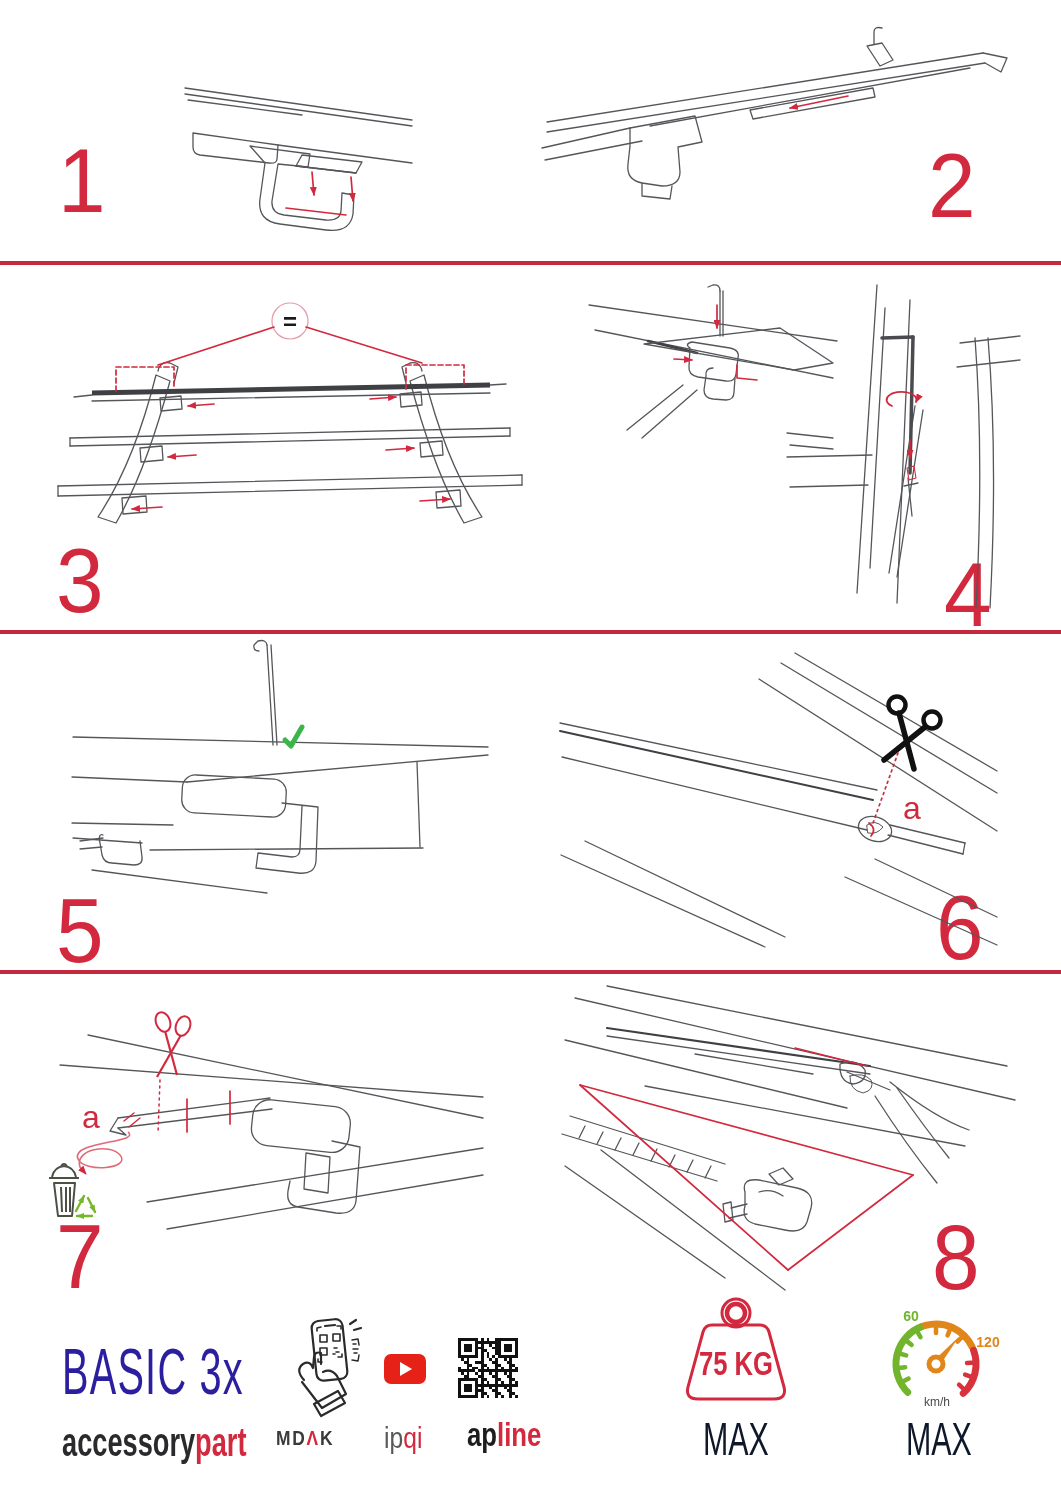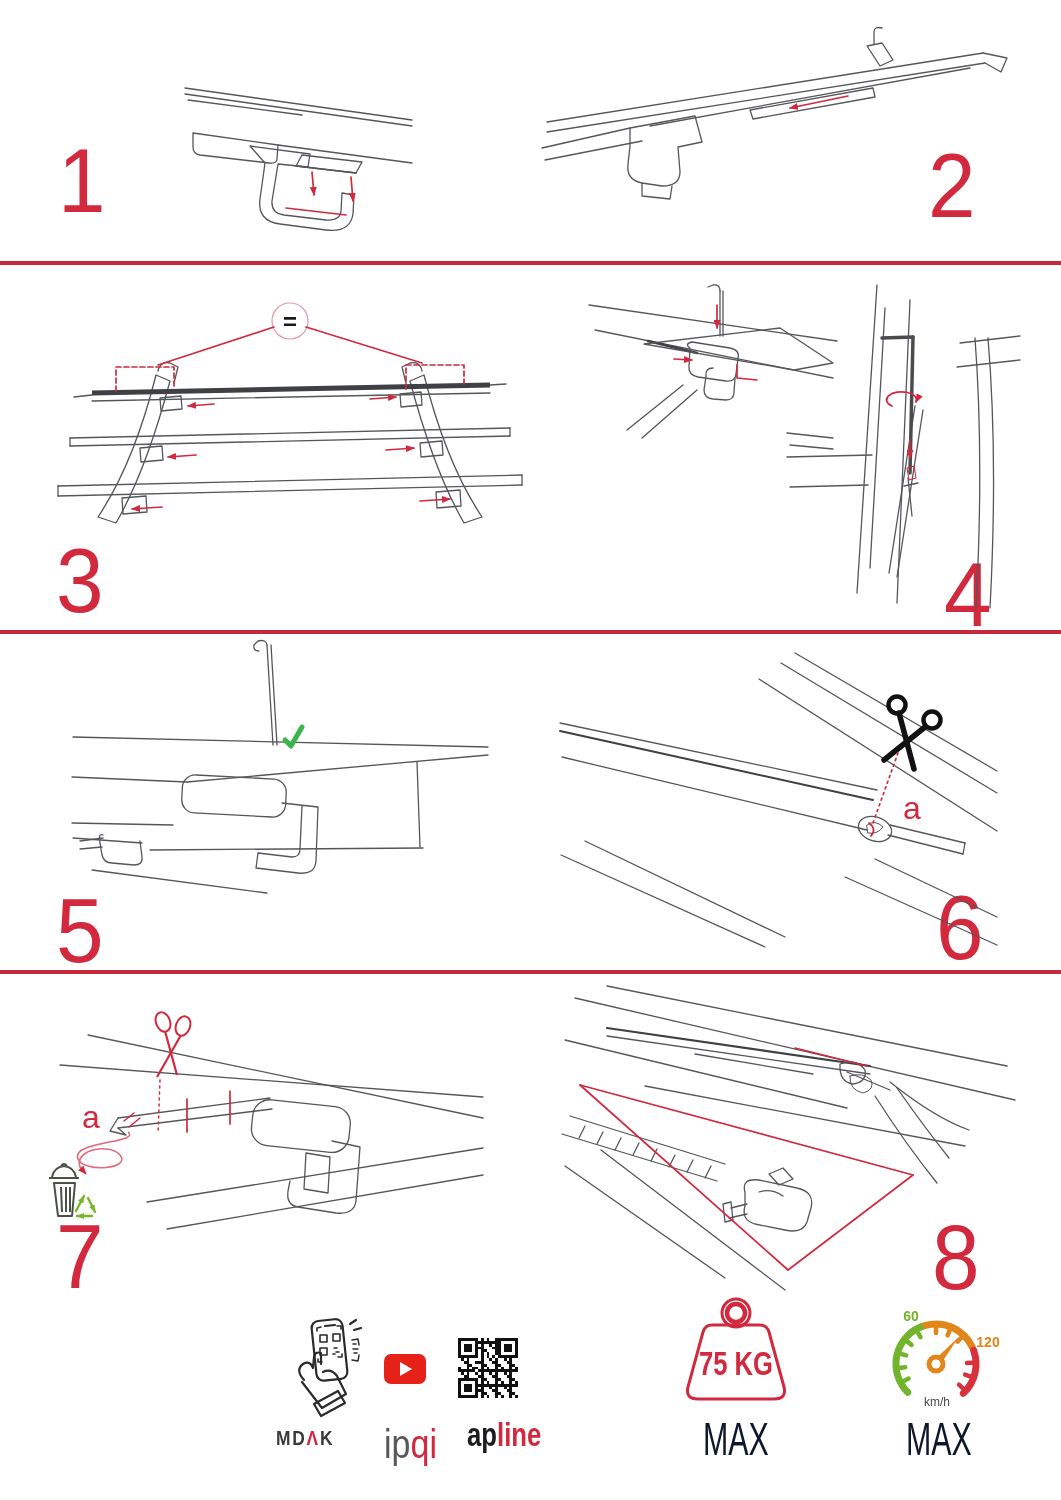"BASIC 3x" div.brandline { html: none -> <div> <span>BASIC 3x</span> </div> }
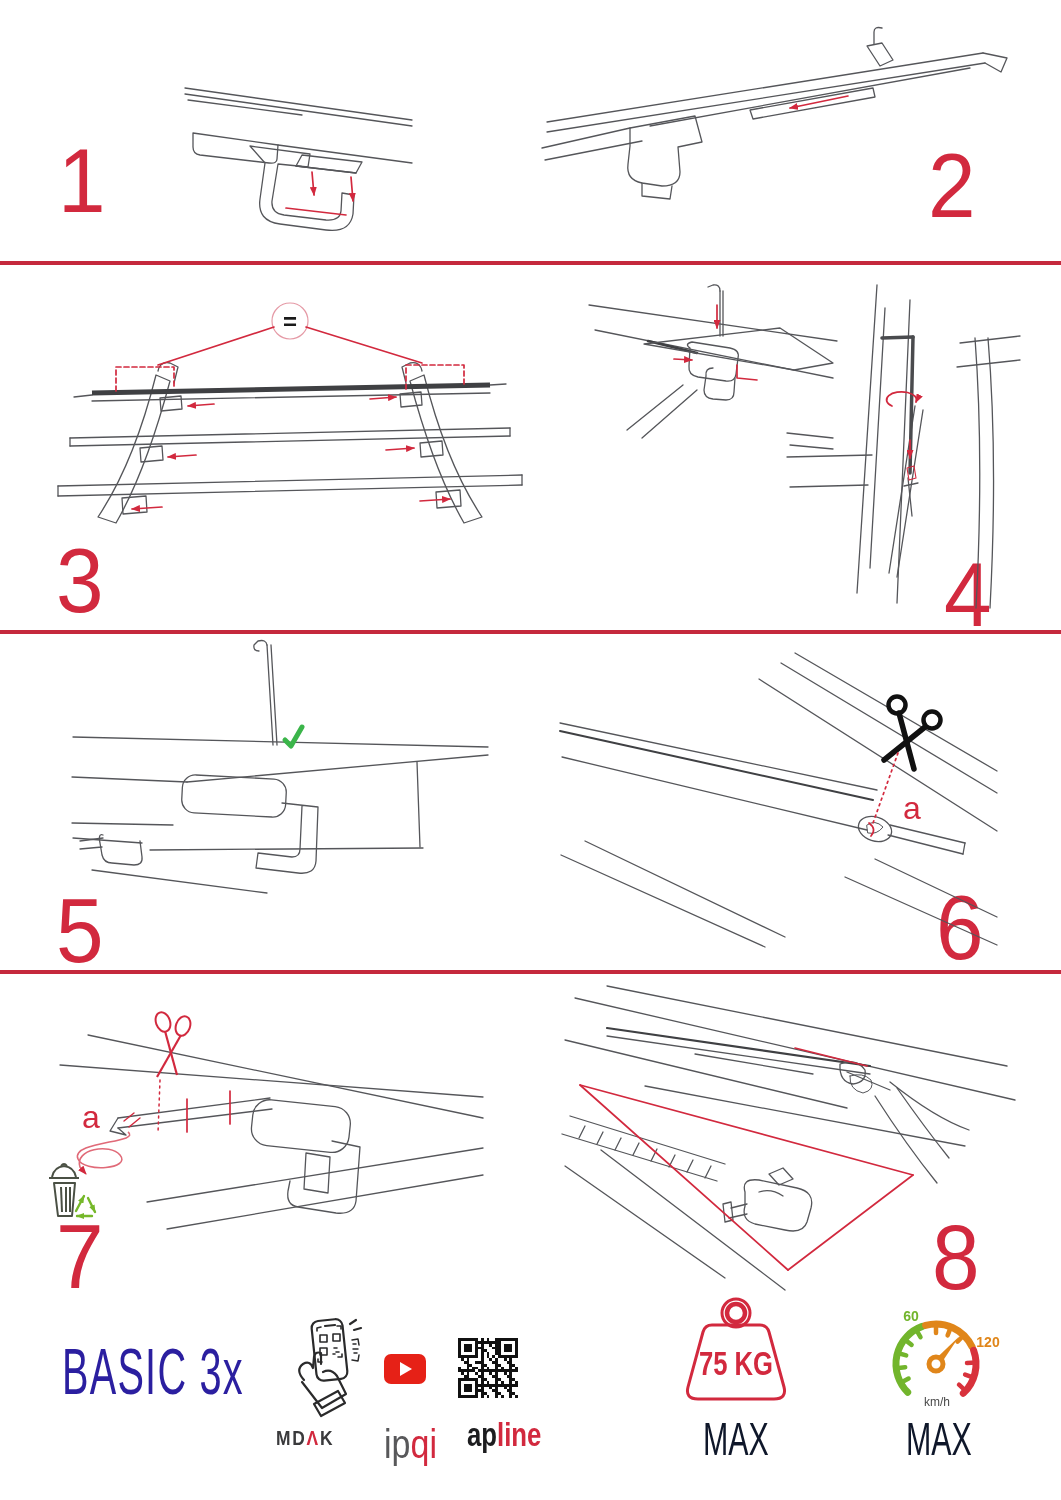"accessorypart" div.brandline { html: none -> <div> <span><span>accessory</span><span>part</span></span> </div> }
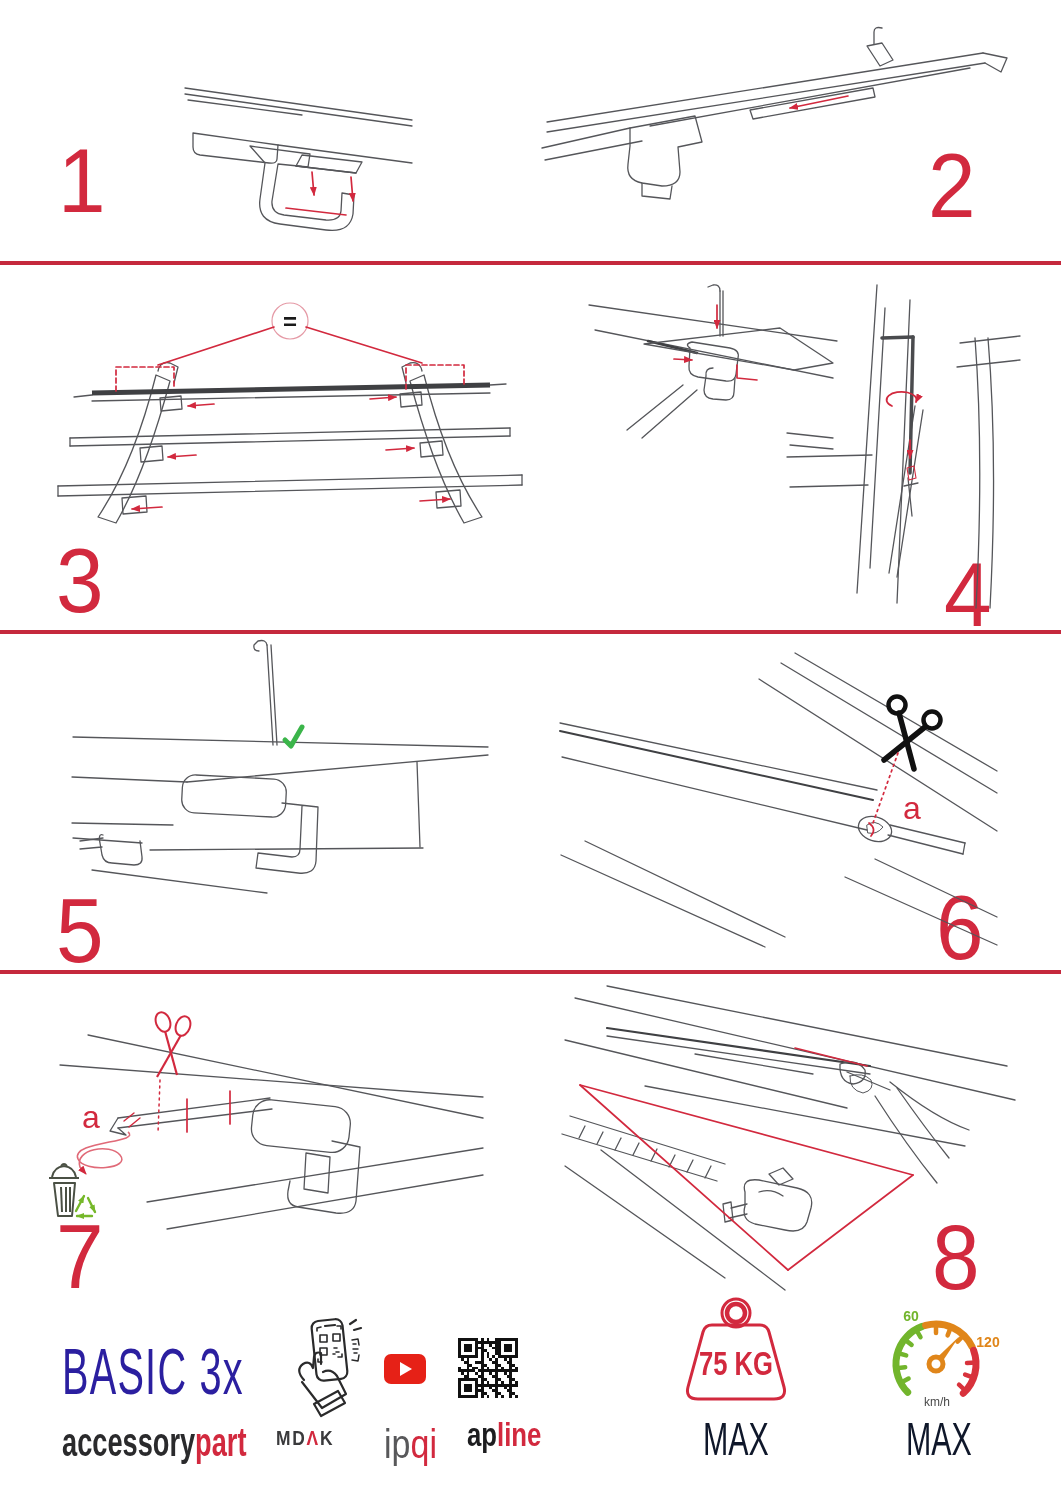"ipqi" div.brandline { font-size: 40px -> 29px }
